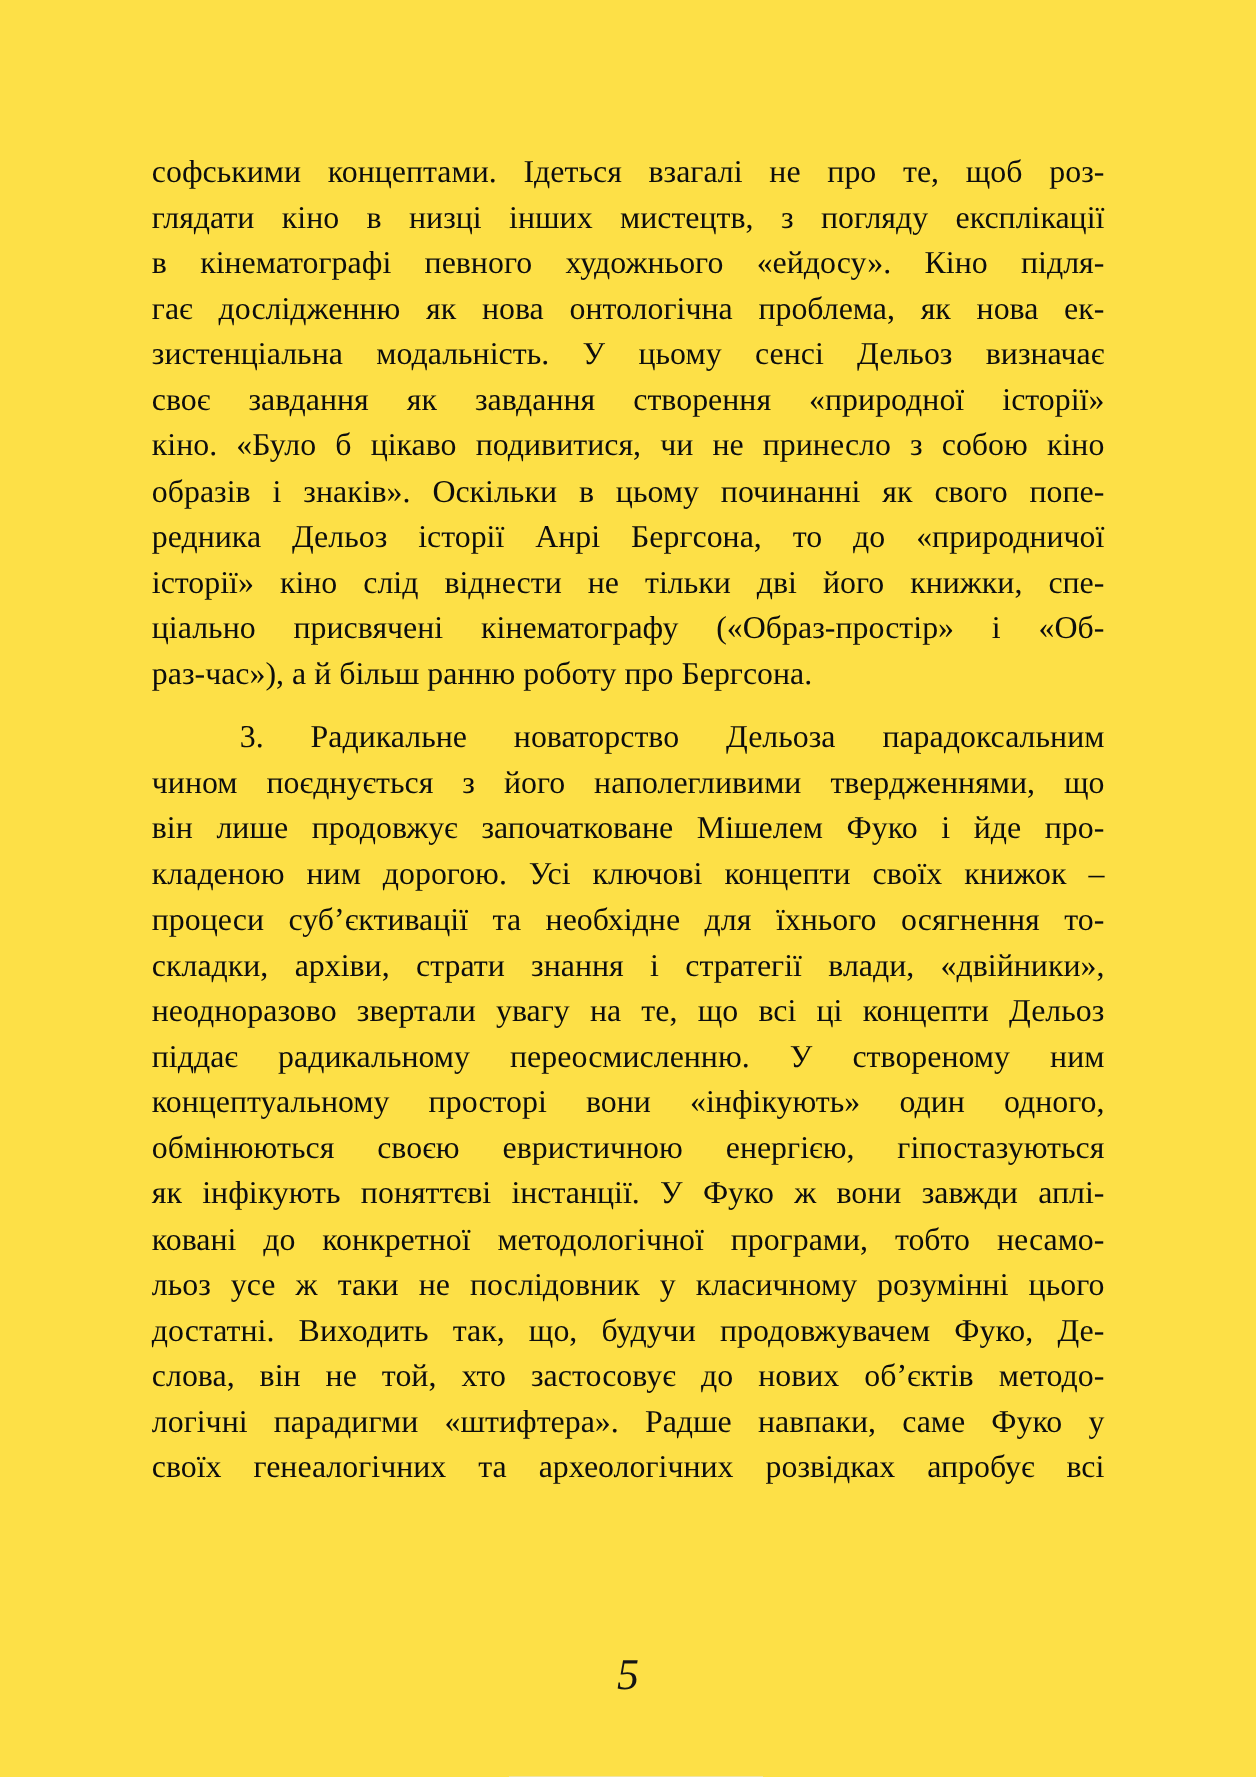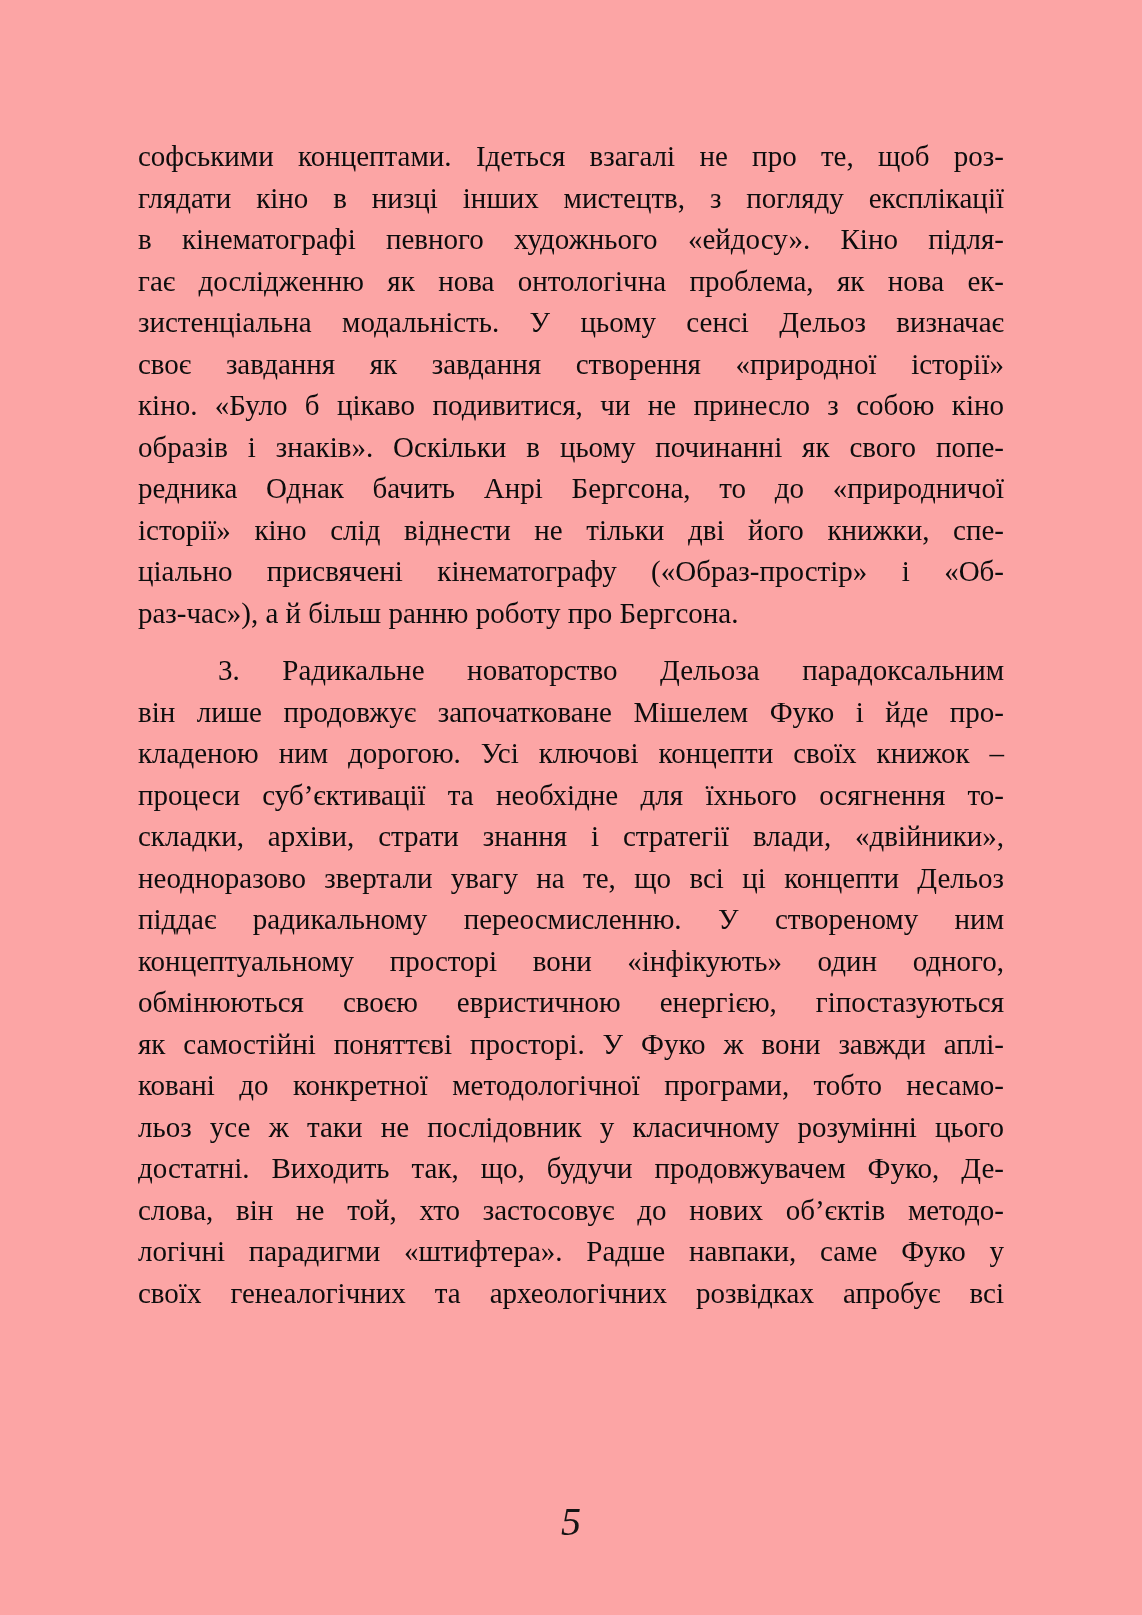"софськими концептами. Ідеться взагалі не" .page { background: #fca5a5 -> #fde047 }
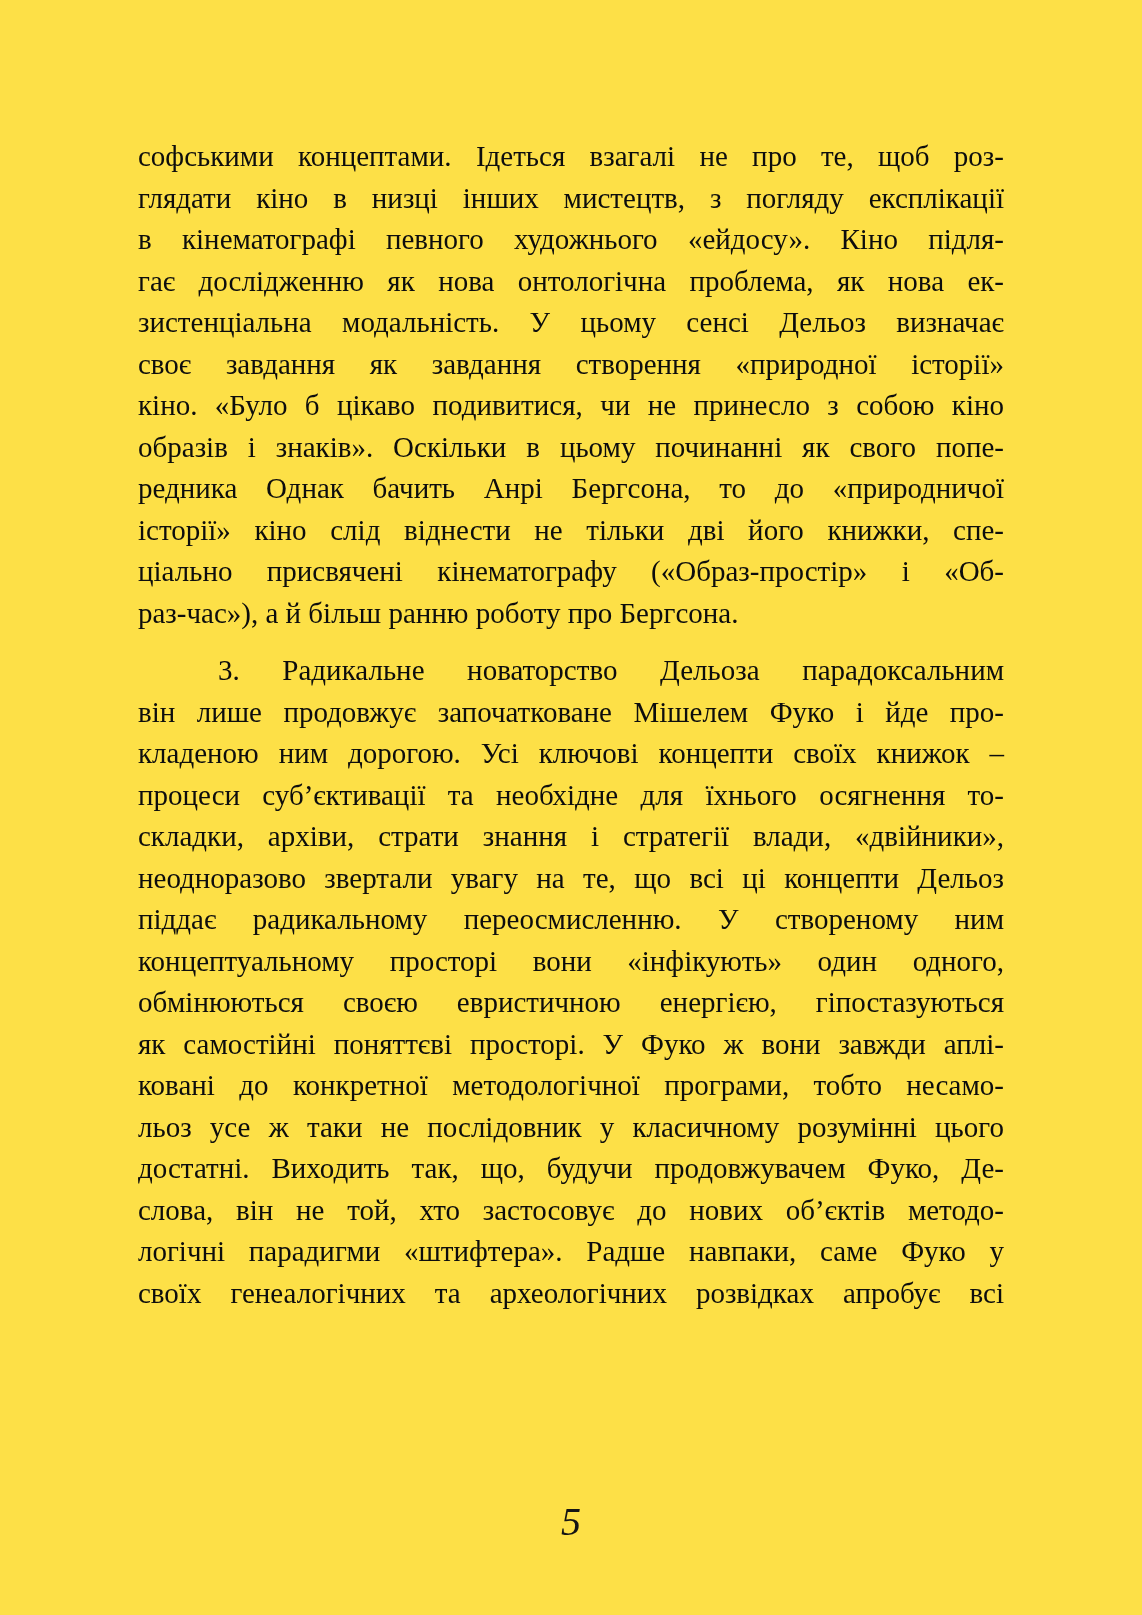"редника Однак бачить Анрі Бергсона," div.line { text: Однак бачить -> Дельоз історії }
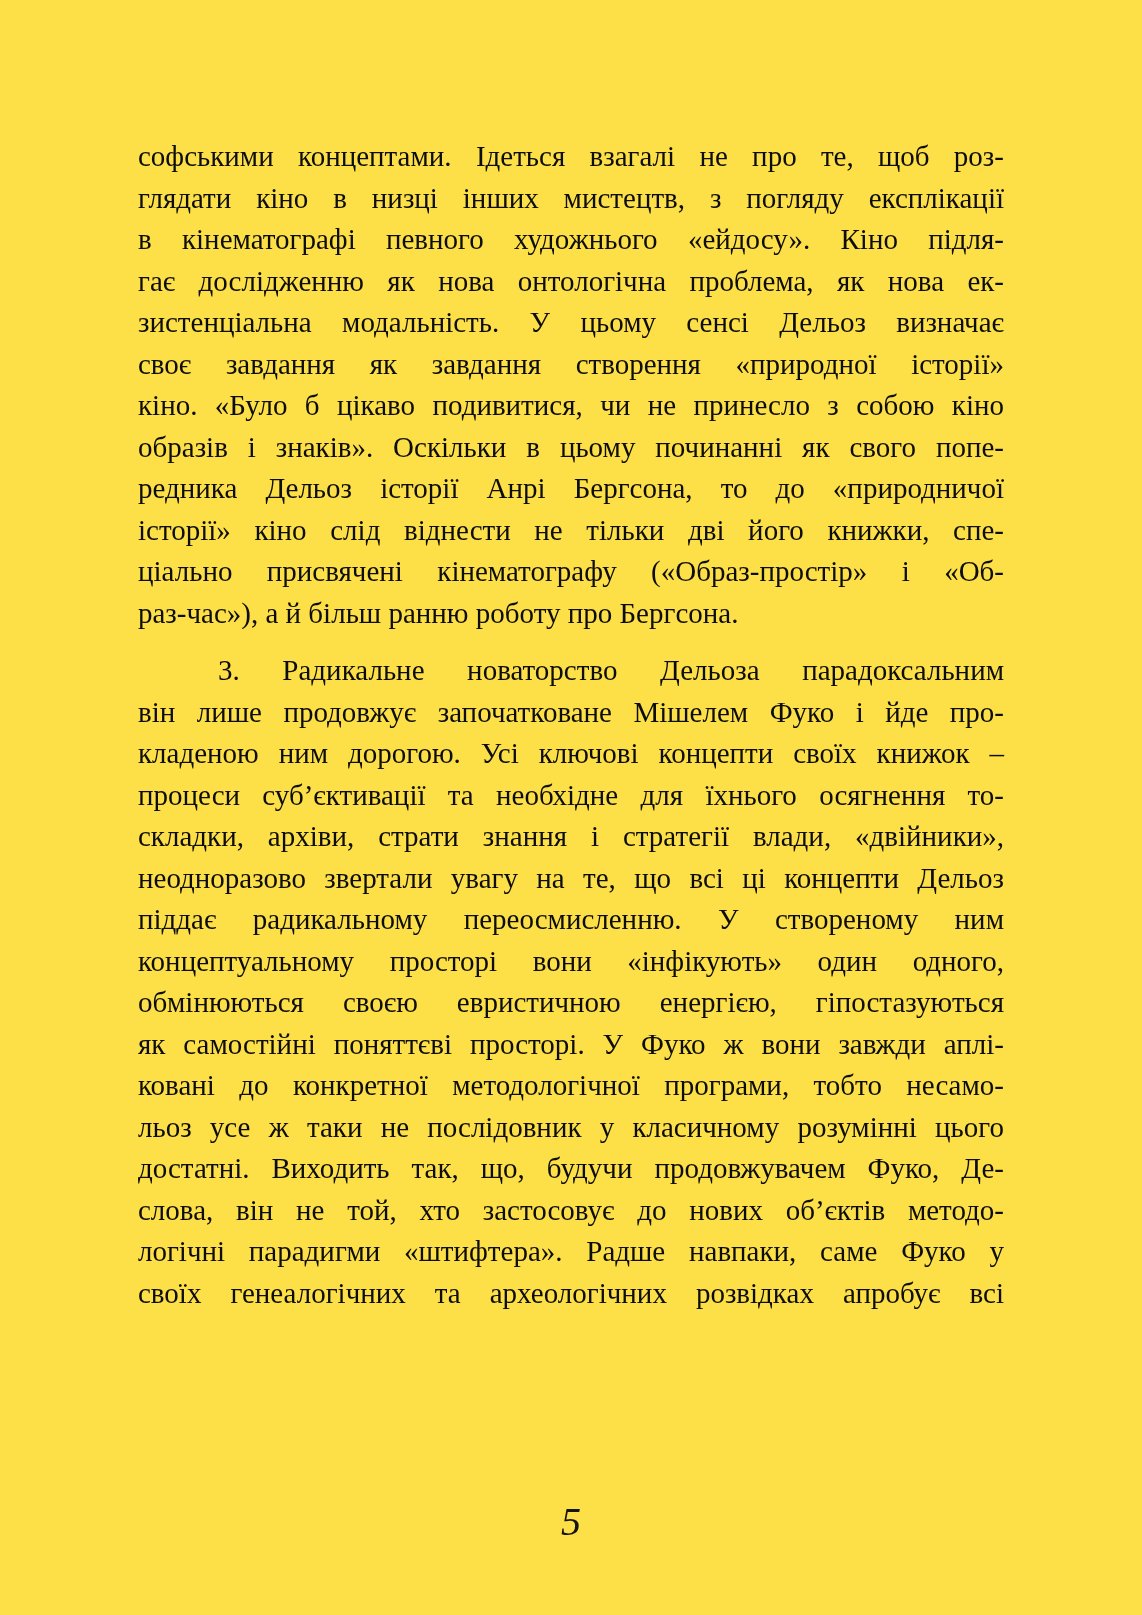"чином поєднується з його наполегливими" div.line { html: none -> <div>чином поєднується з його наполегливими твердженнями, що</div> }
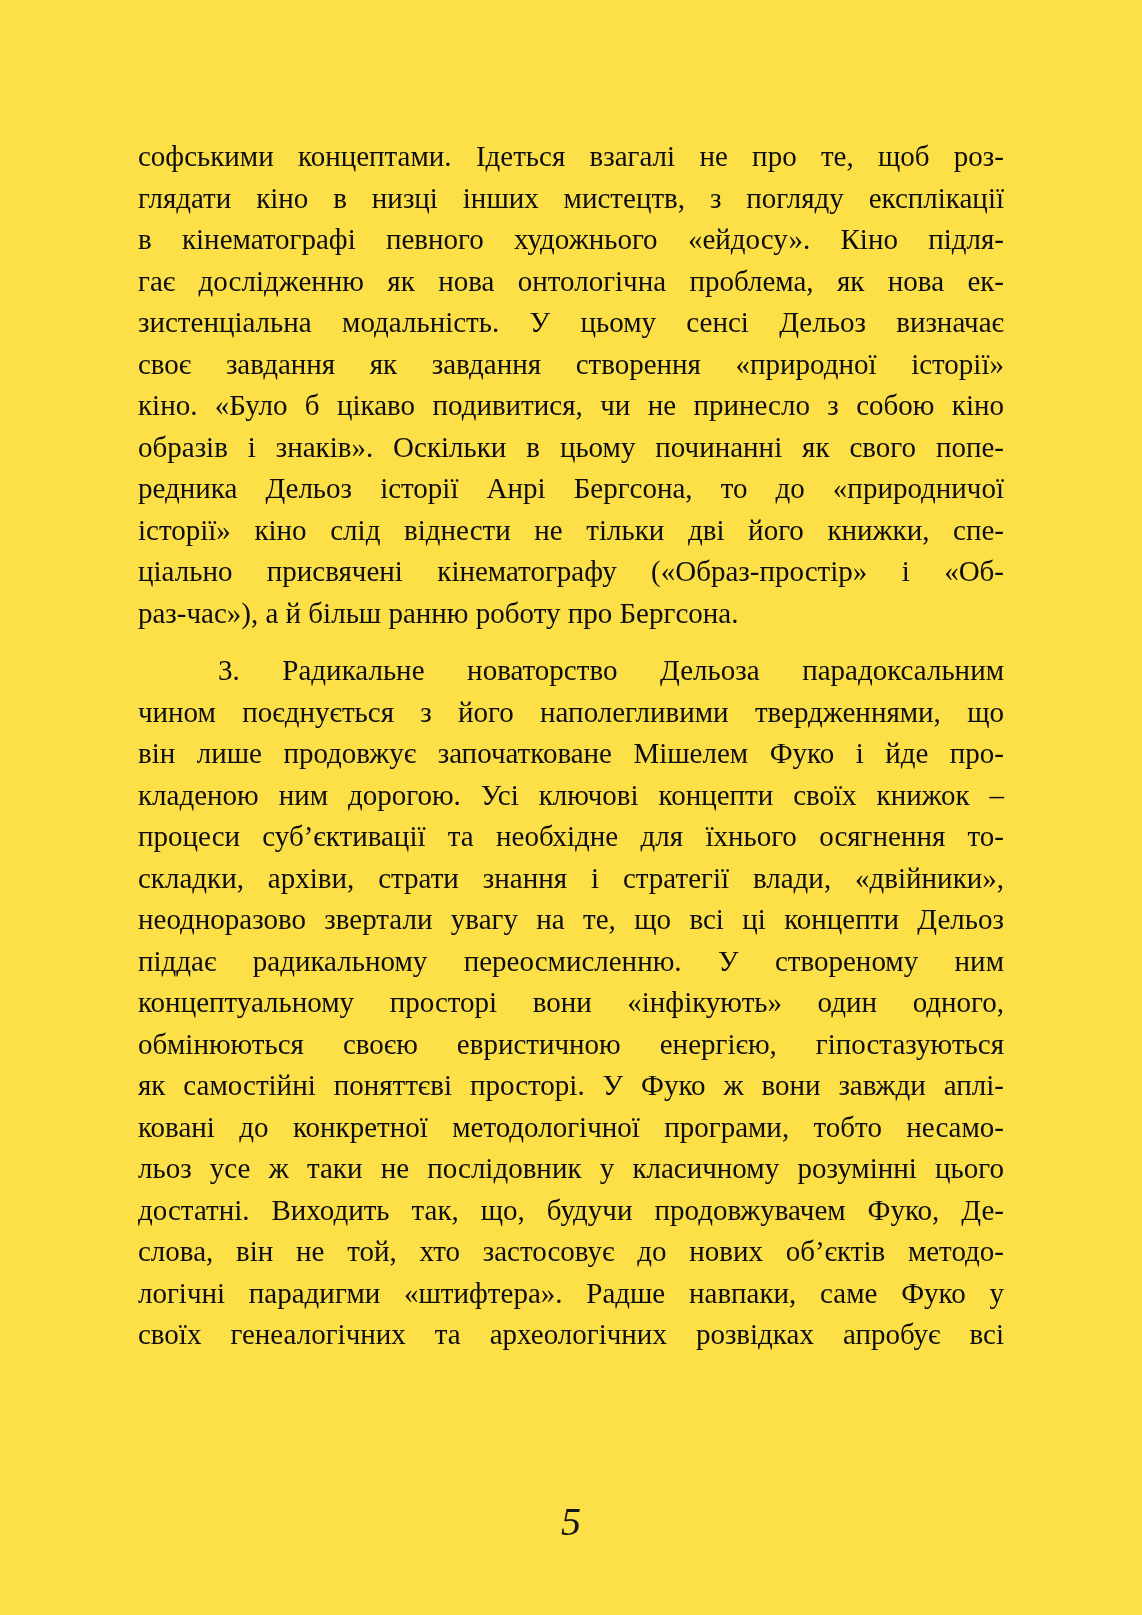"як самостійні поняттєві просторі. У" div.line { text: самостійні поняттєві просторі -> інфікують поняттєві інстанції }
